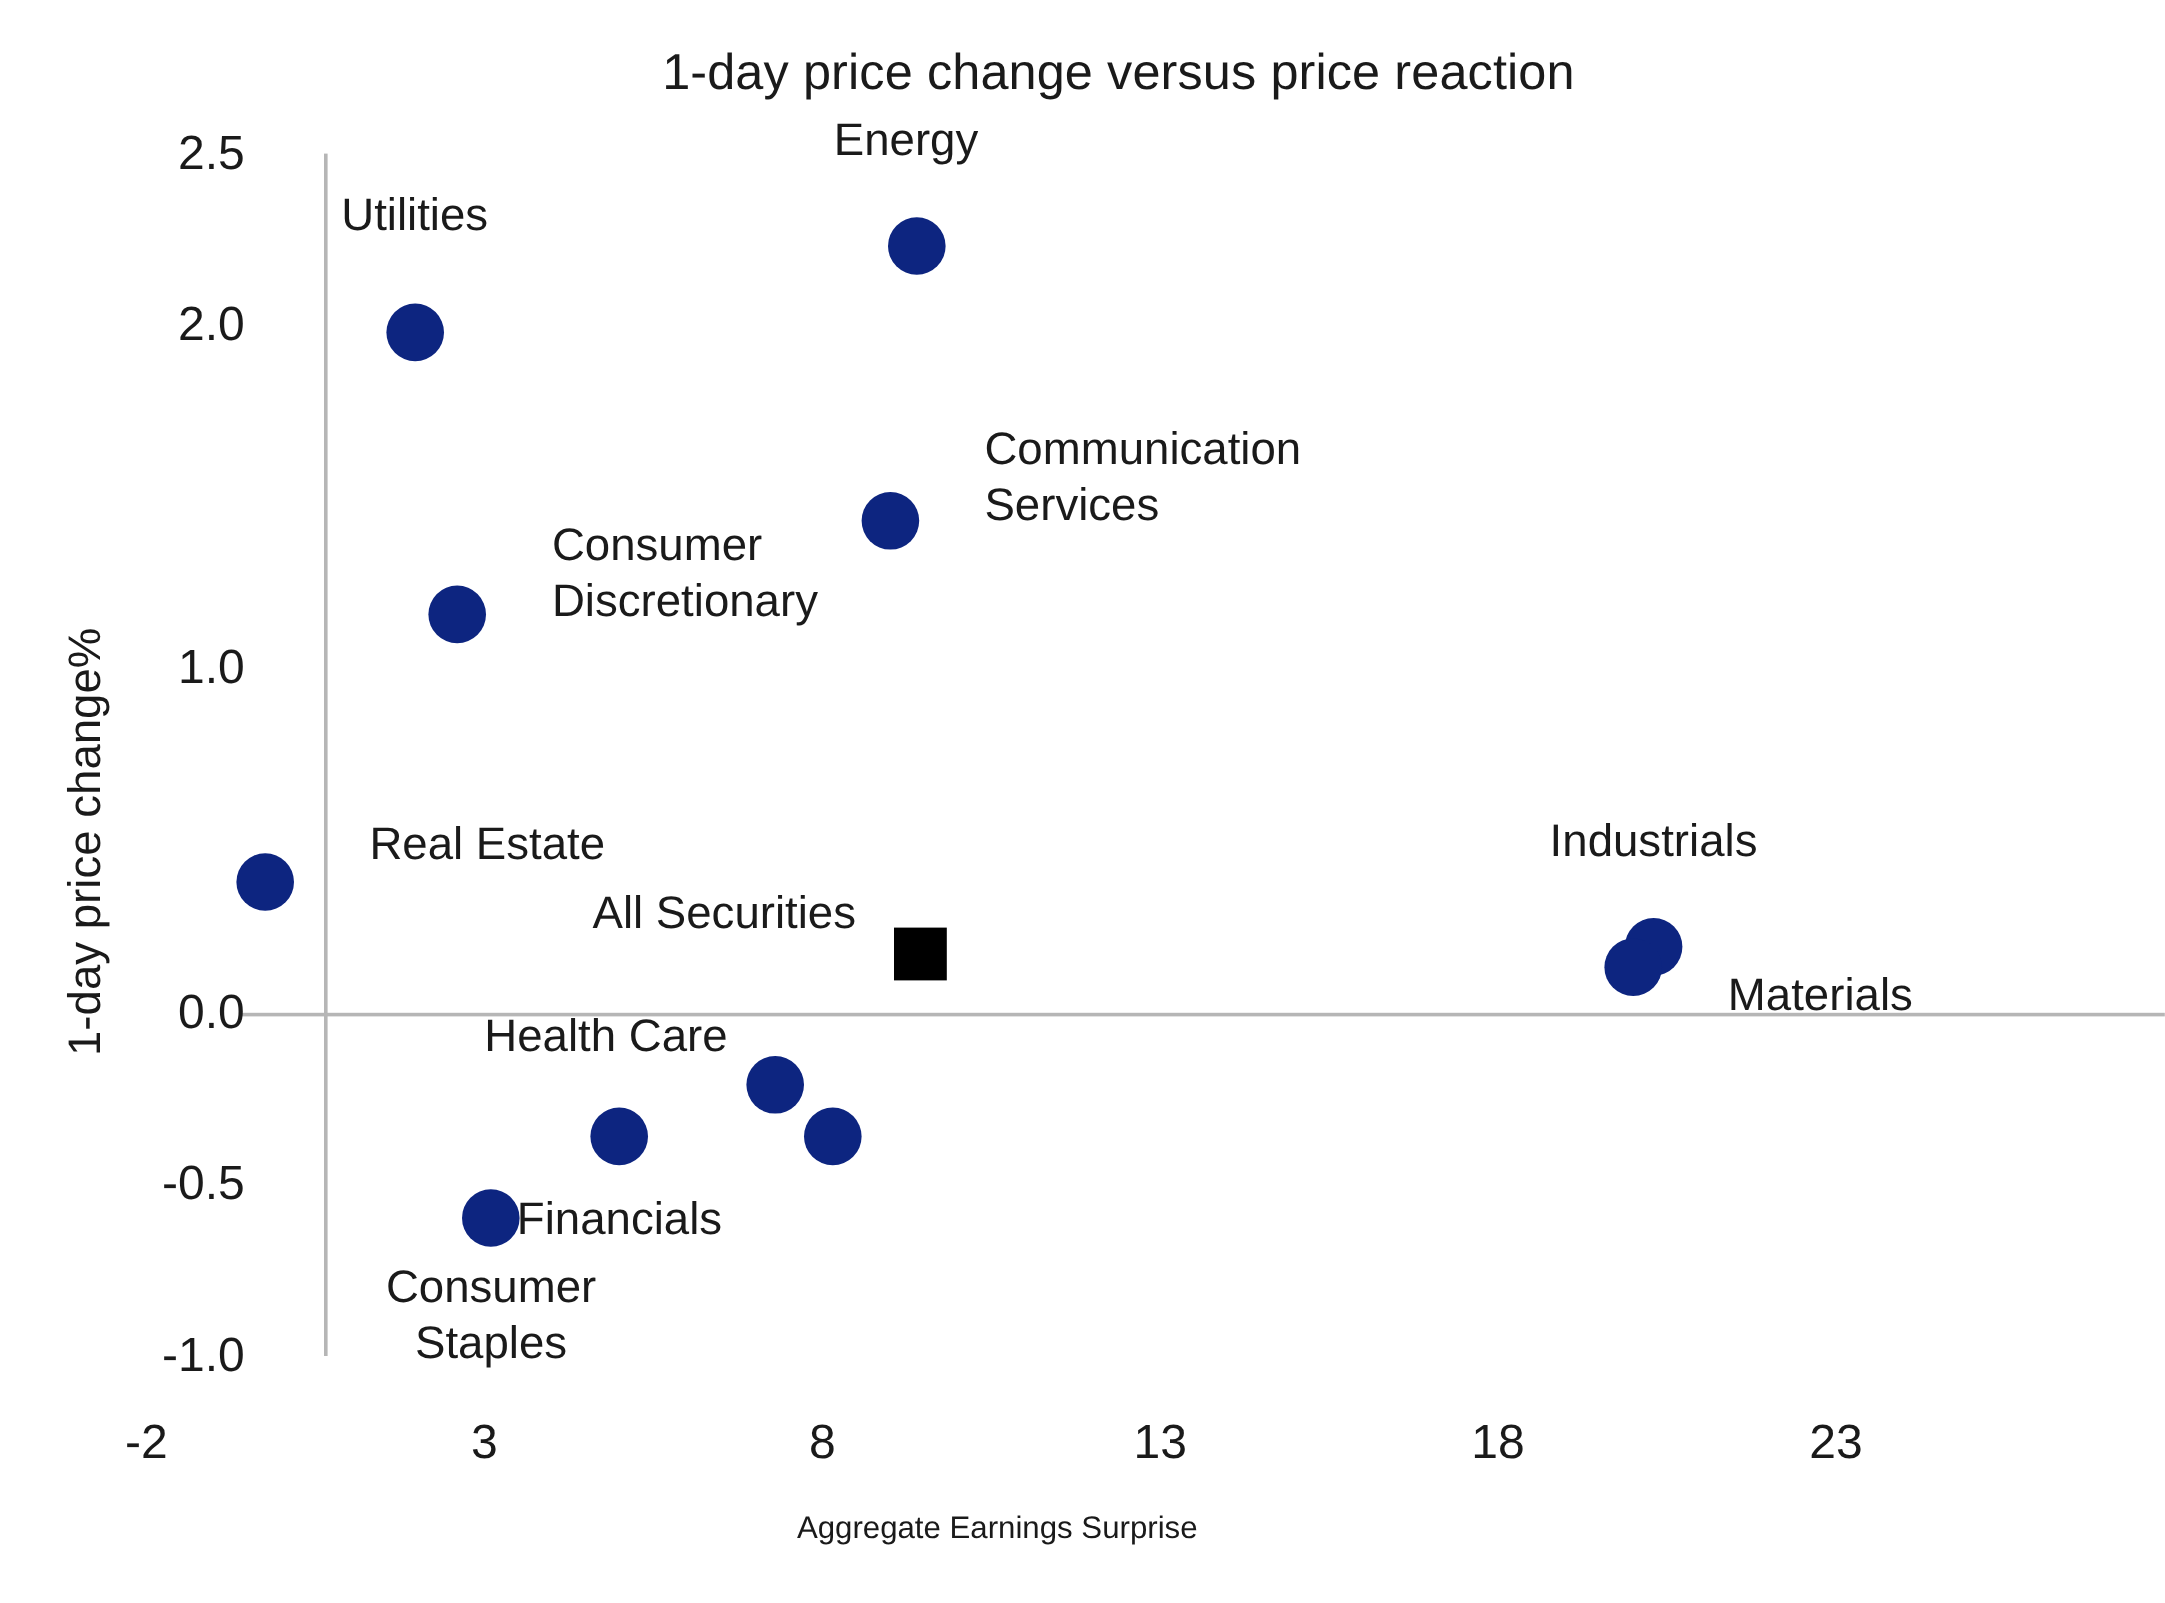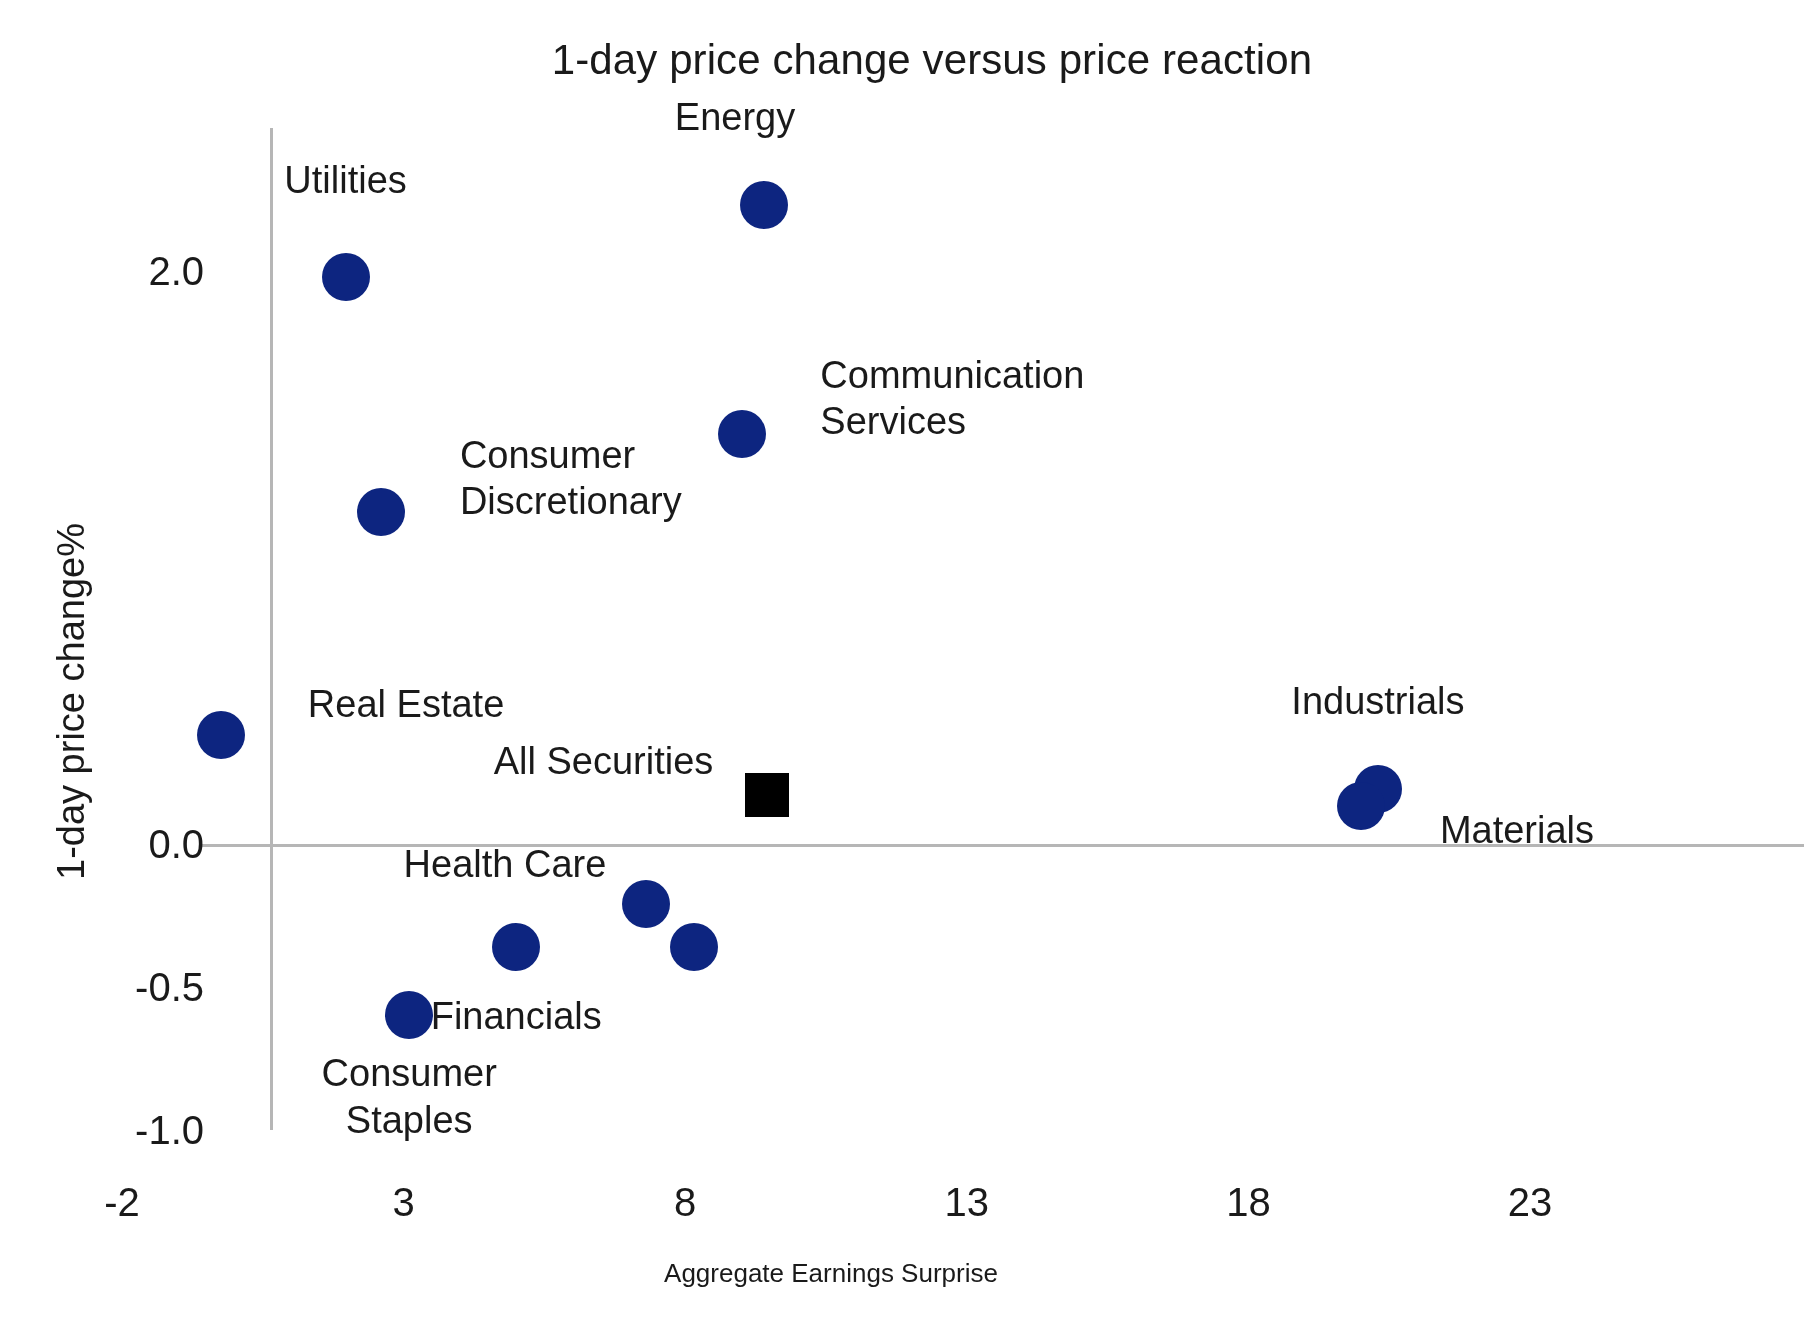"2.5" div.ytick { html: none -> <div>2.5</div> }
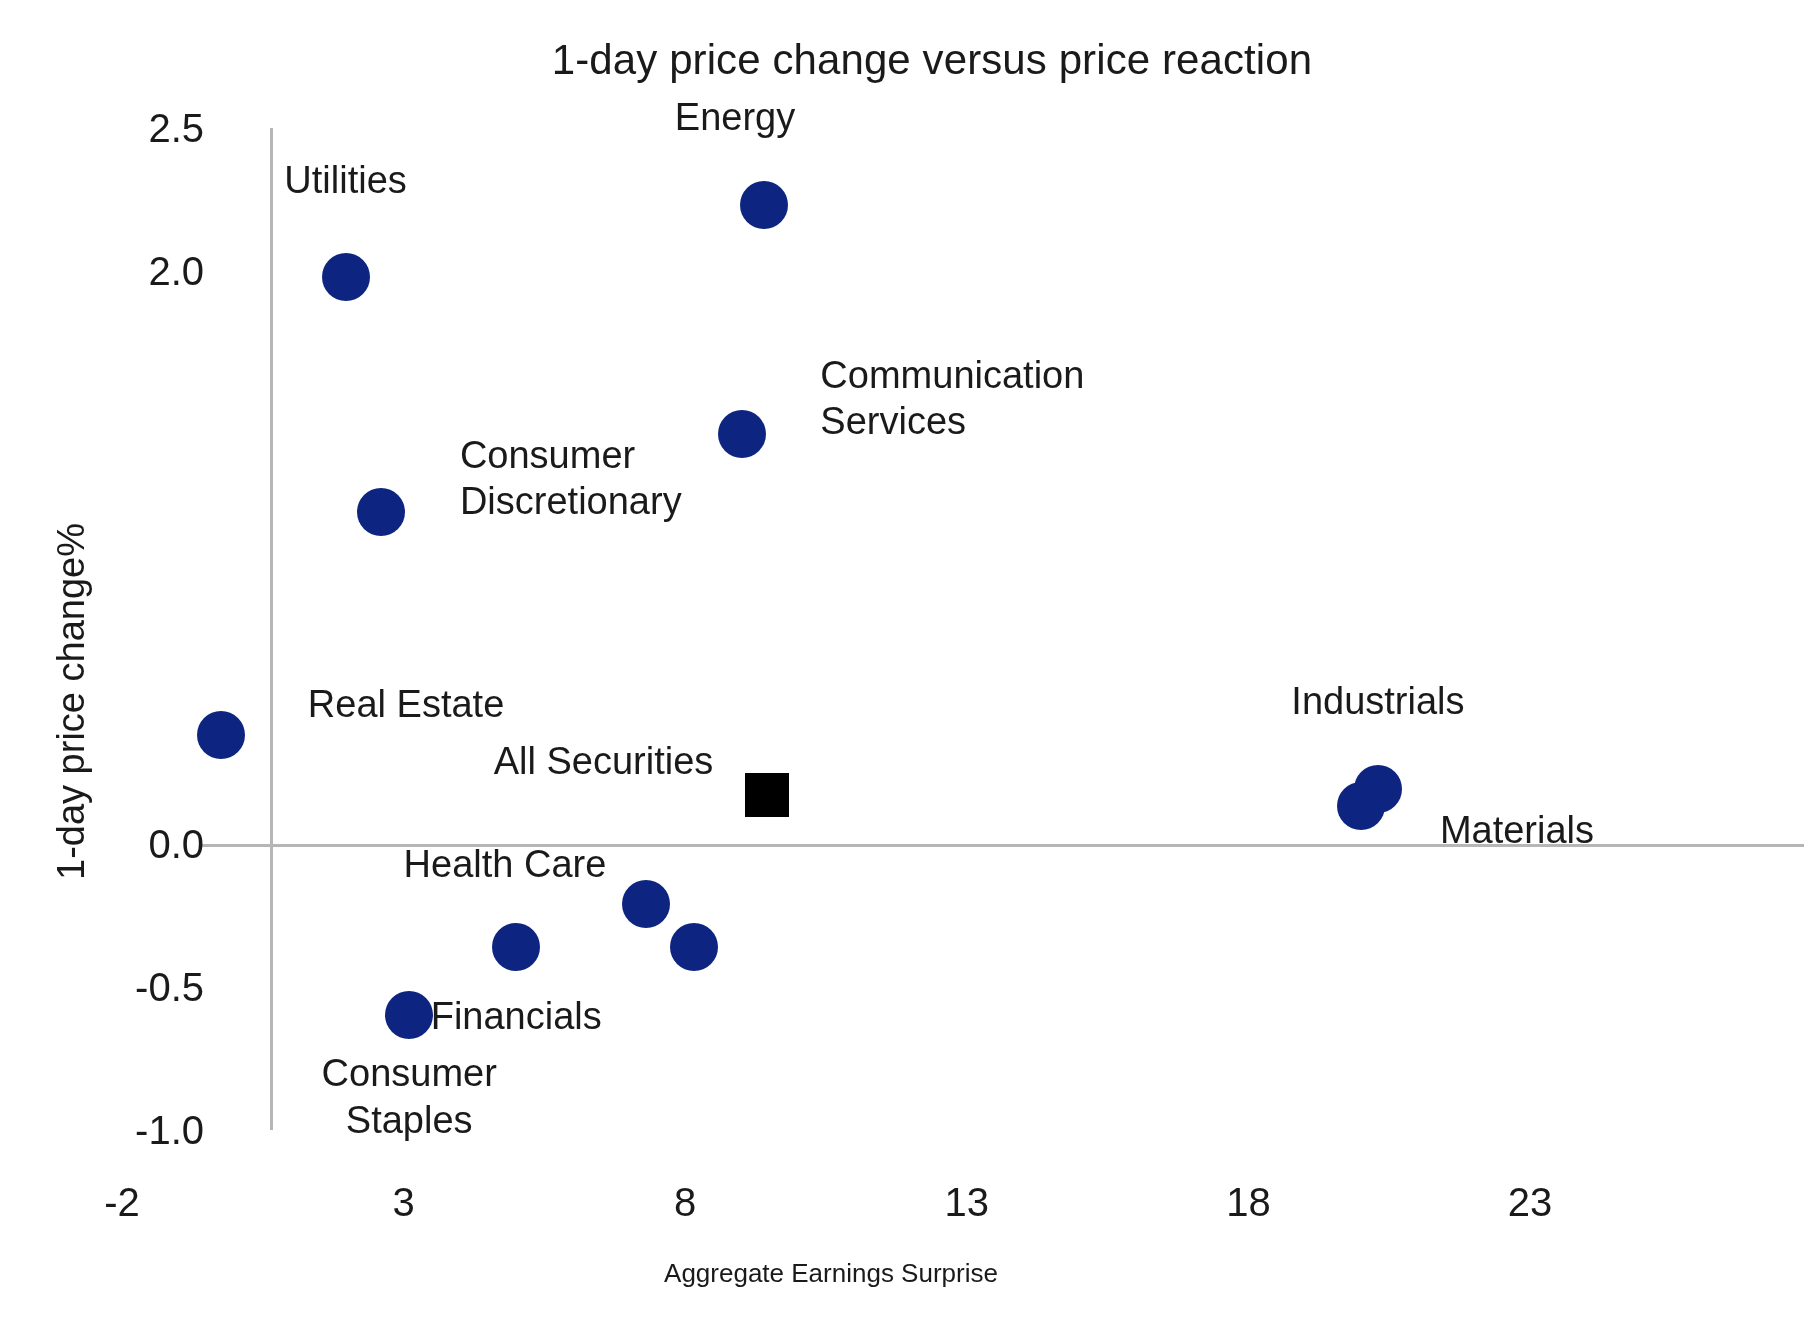"Energy" div.point-label { left: 735px -> 755px }
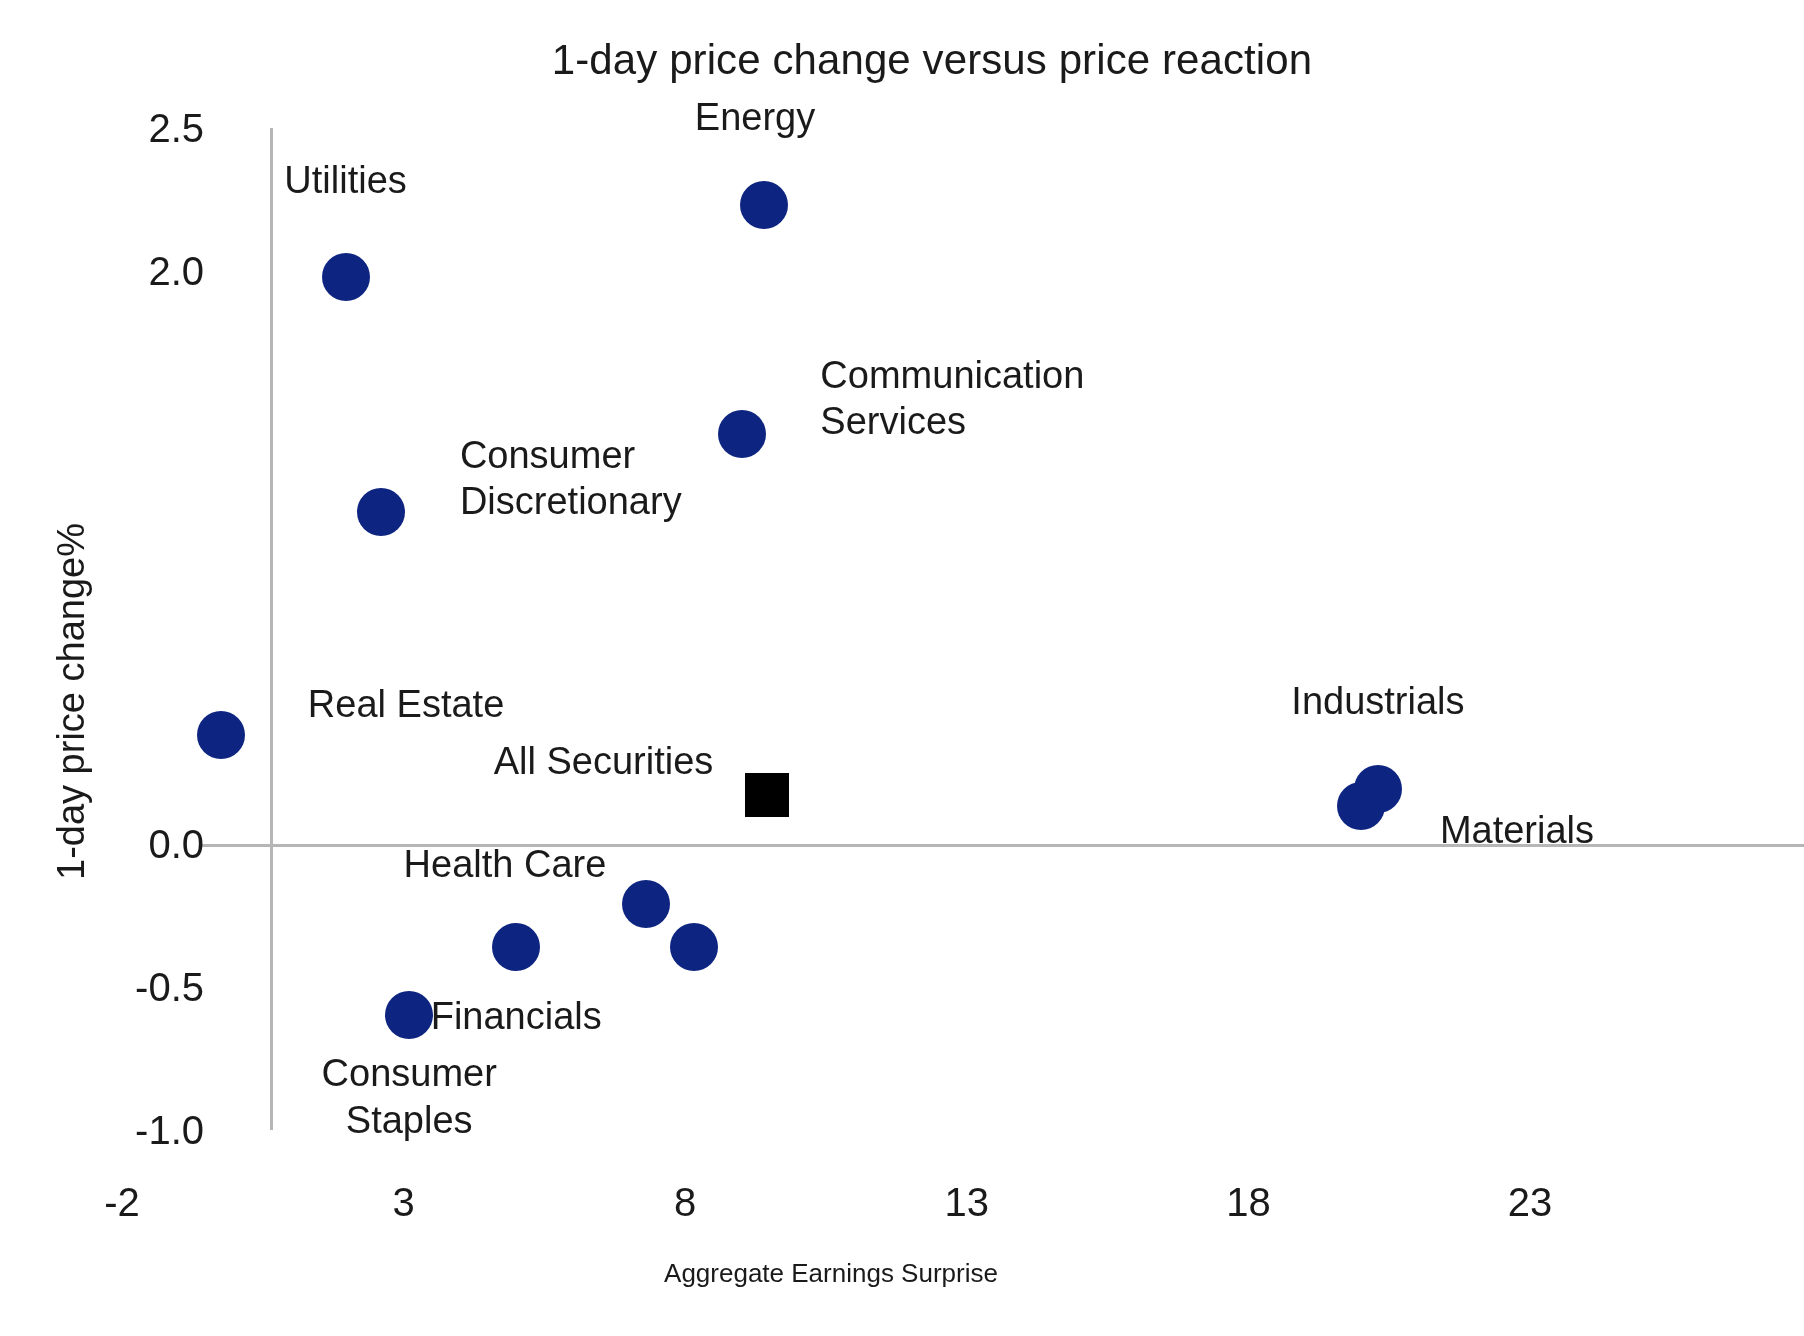"1.0" div.ytick { html: none -> <div>1.0</div> }
